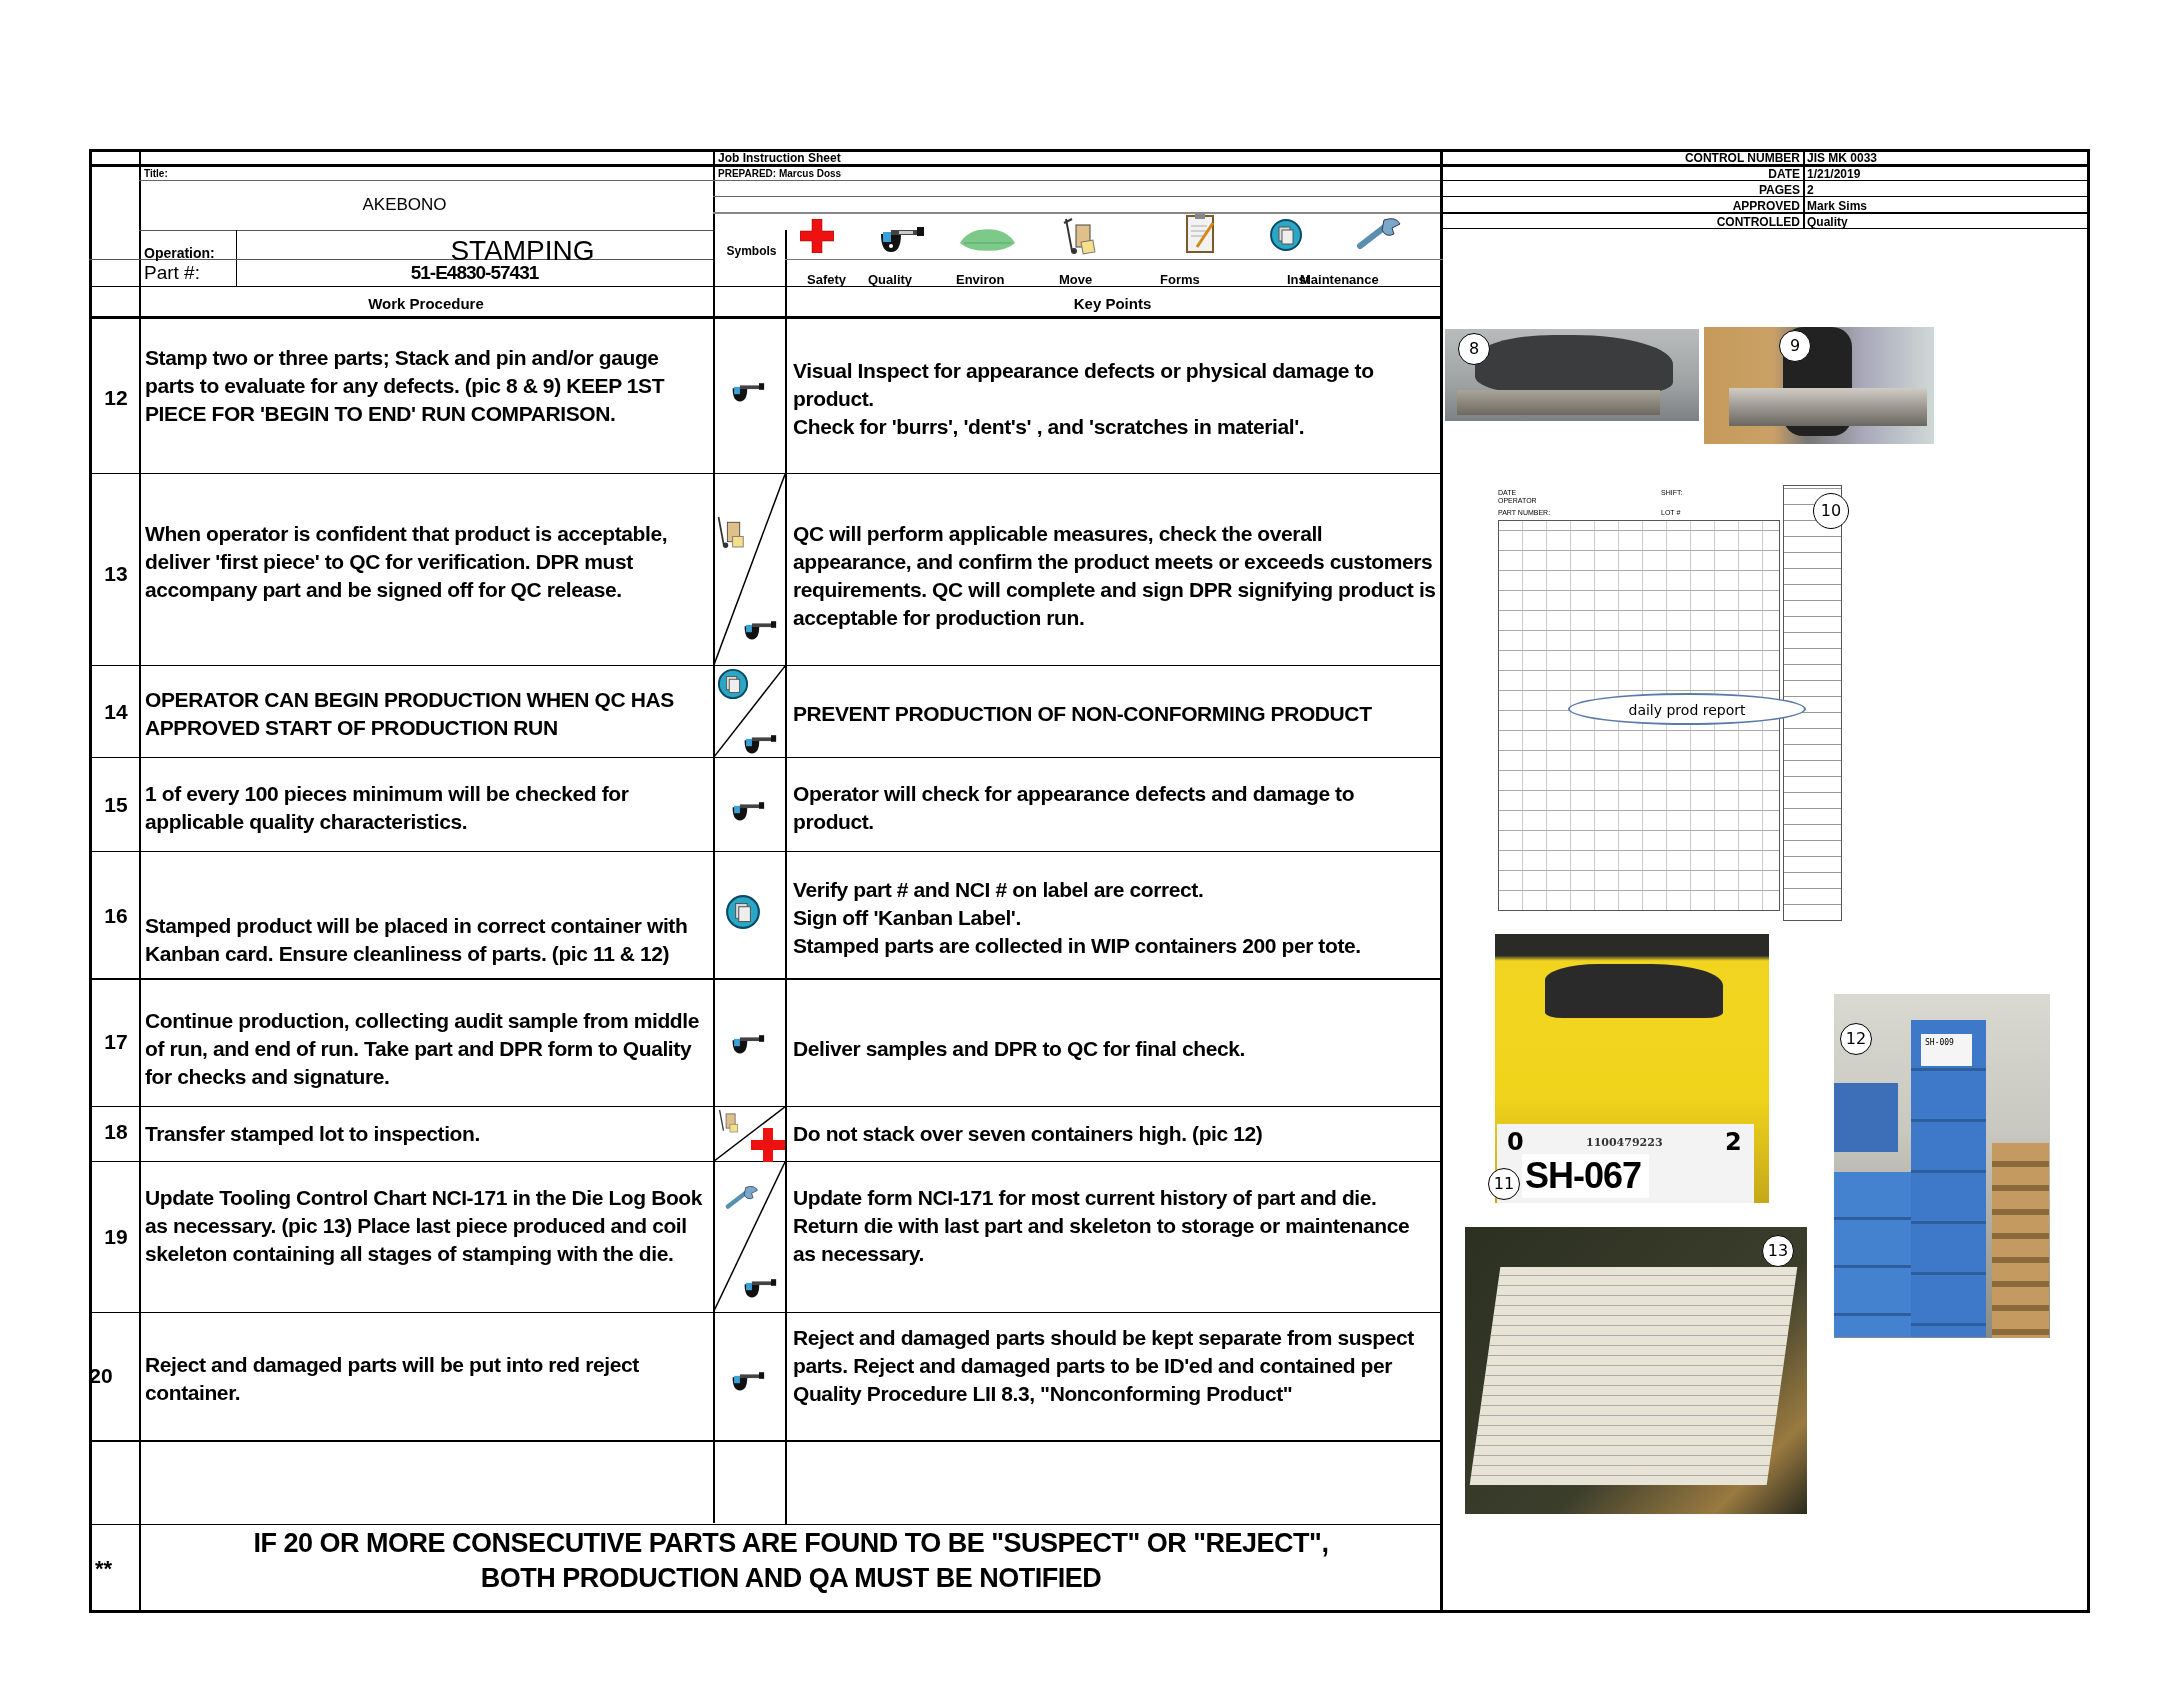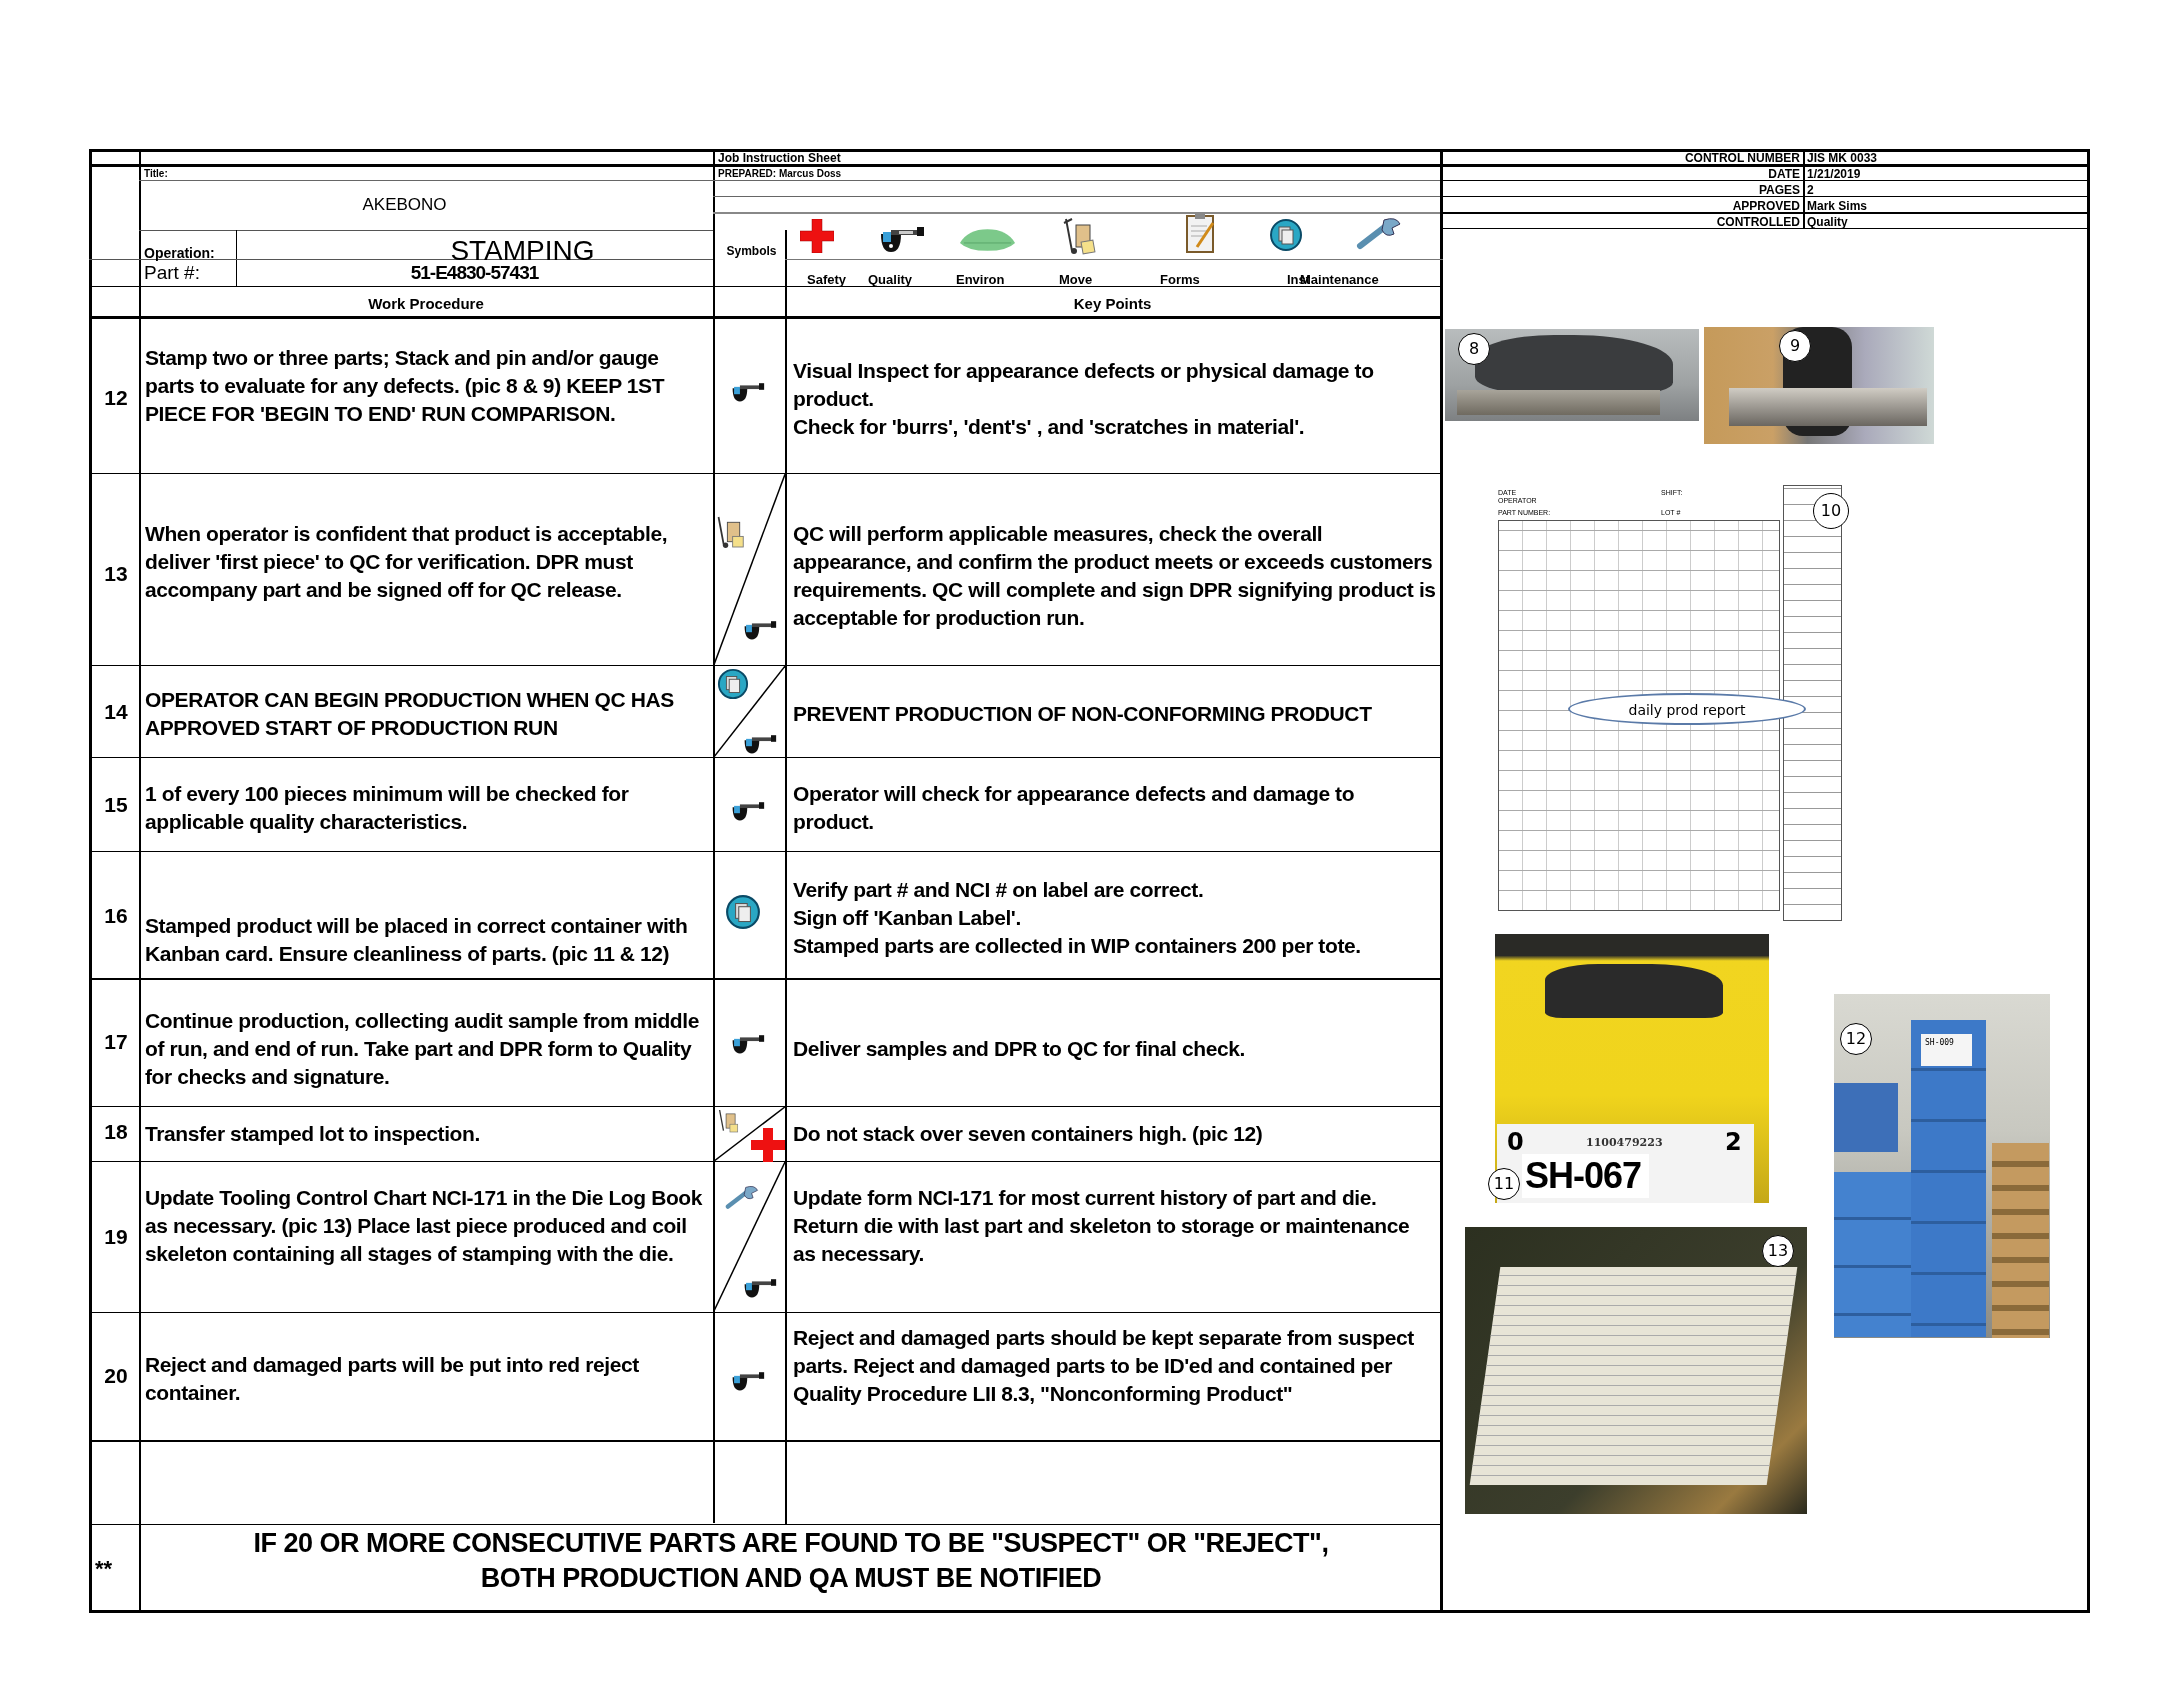"20" div.num { left: 91px -> 76px }
